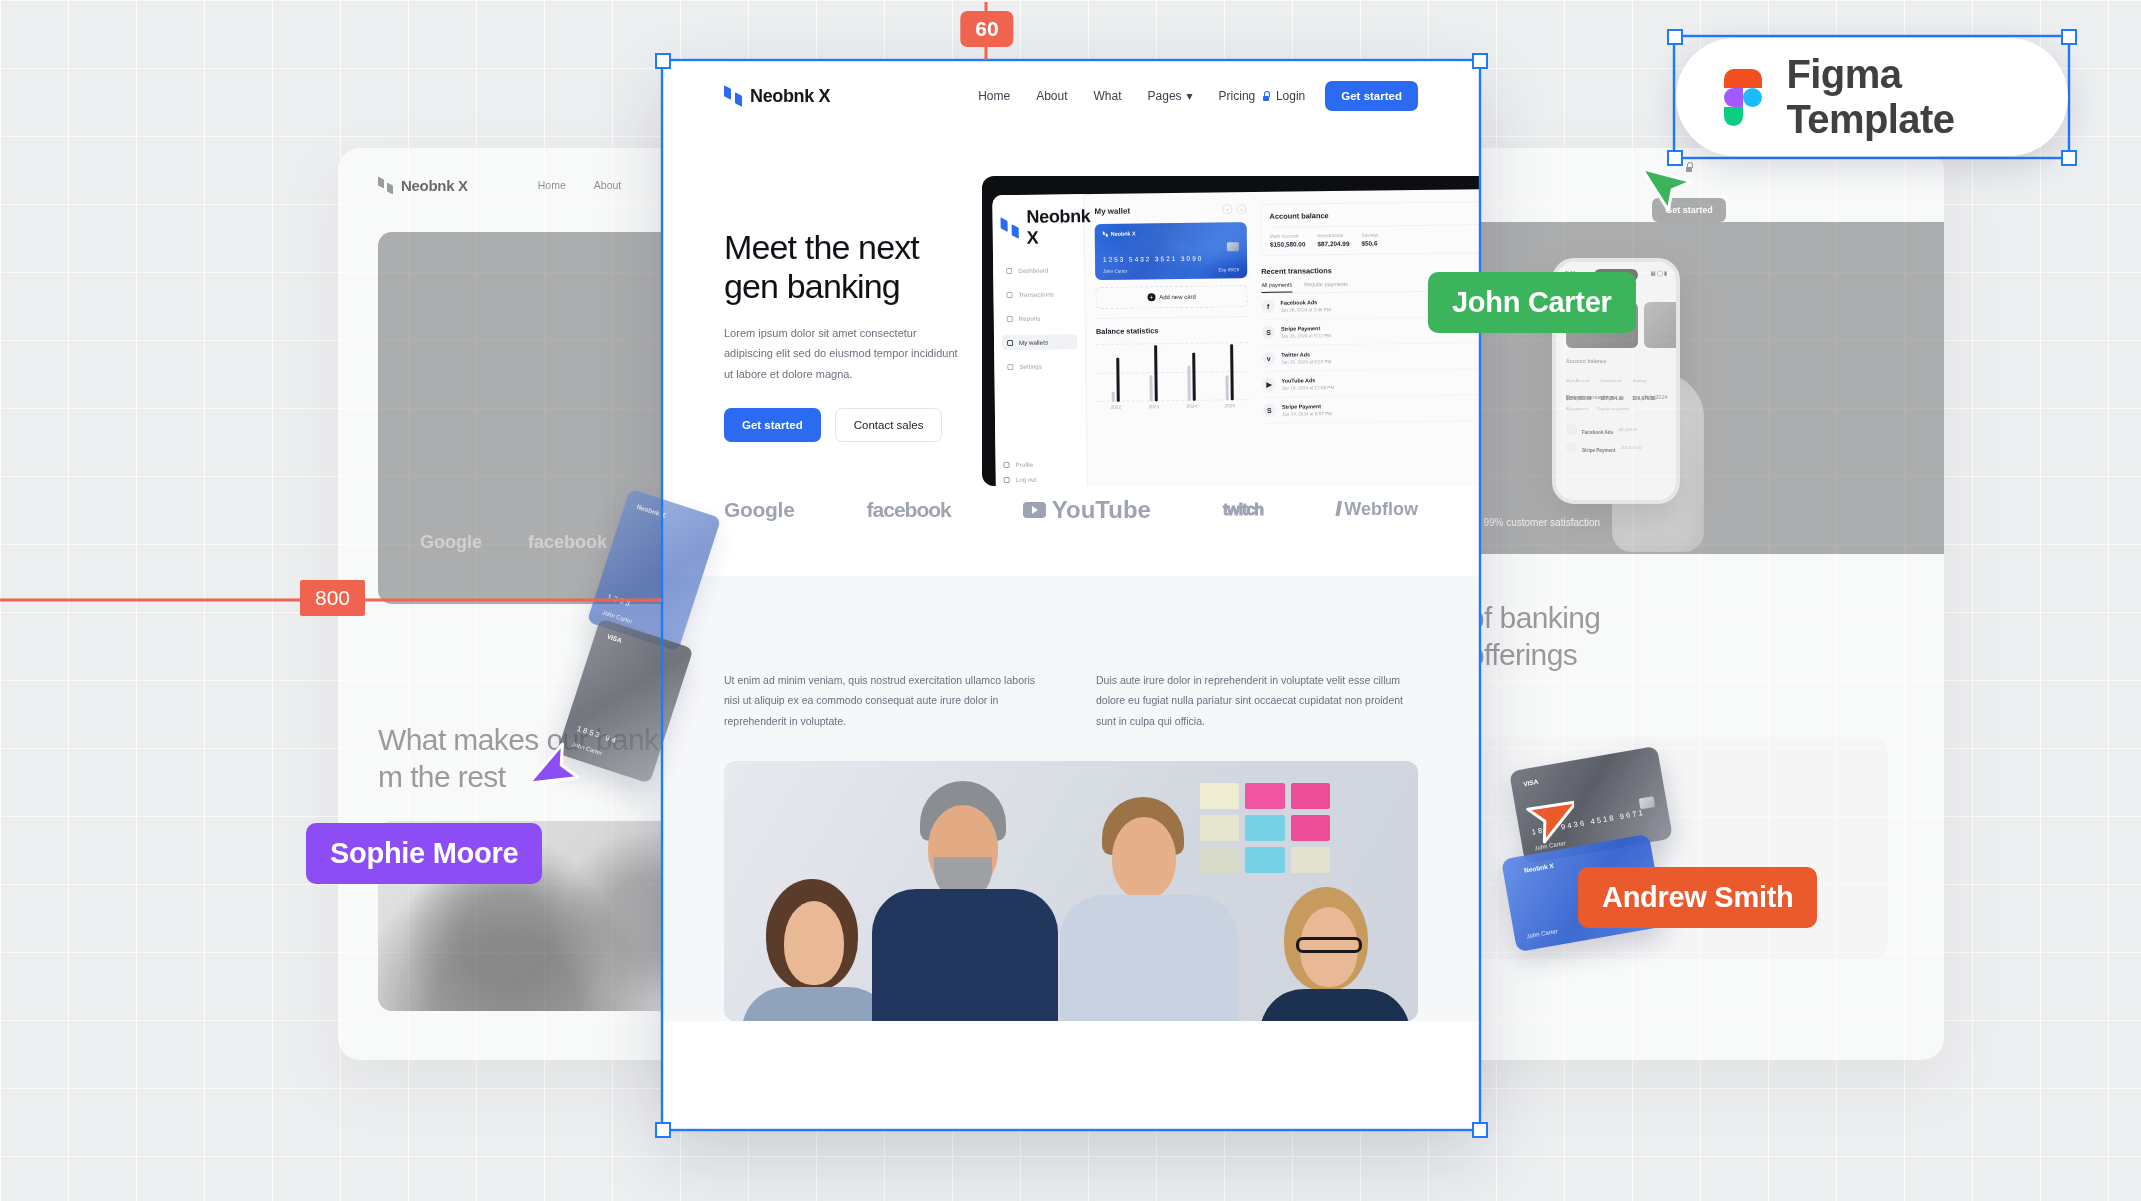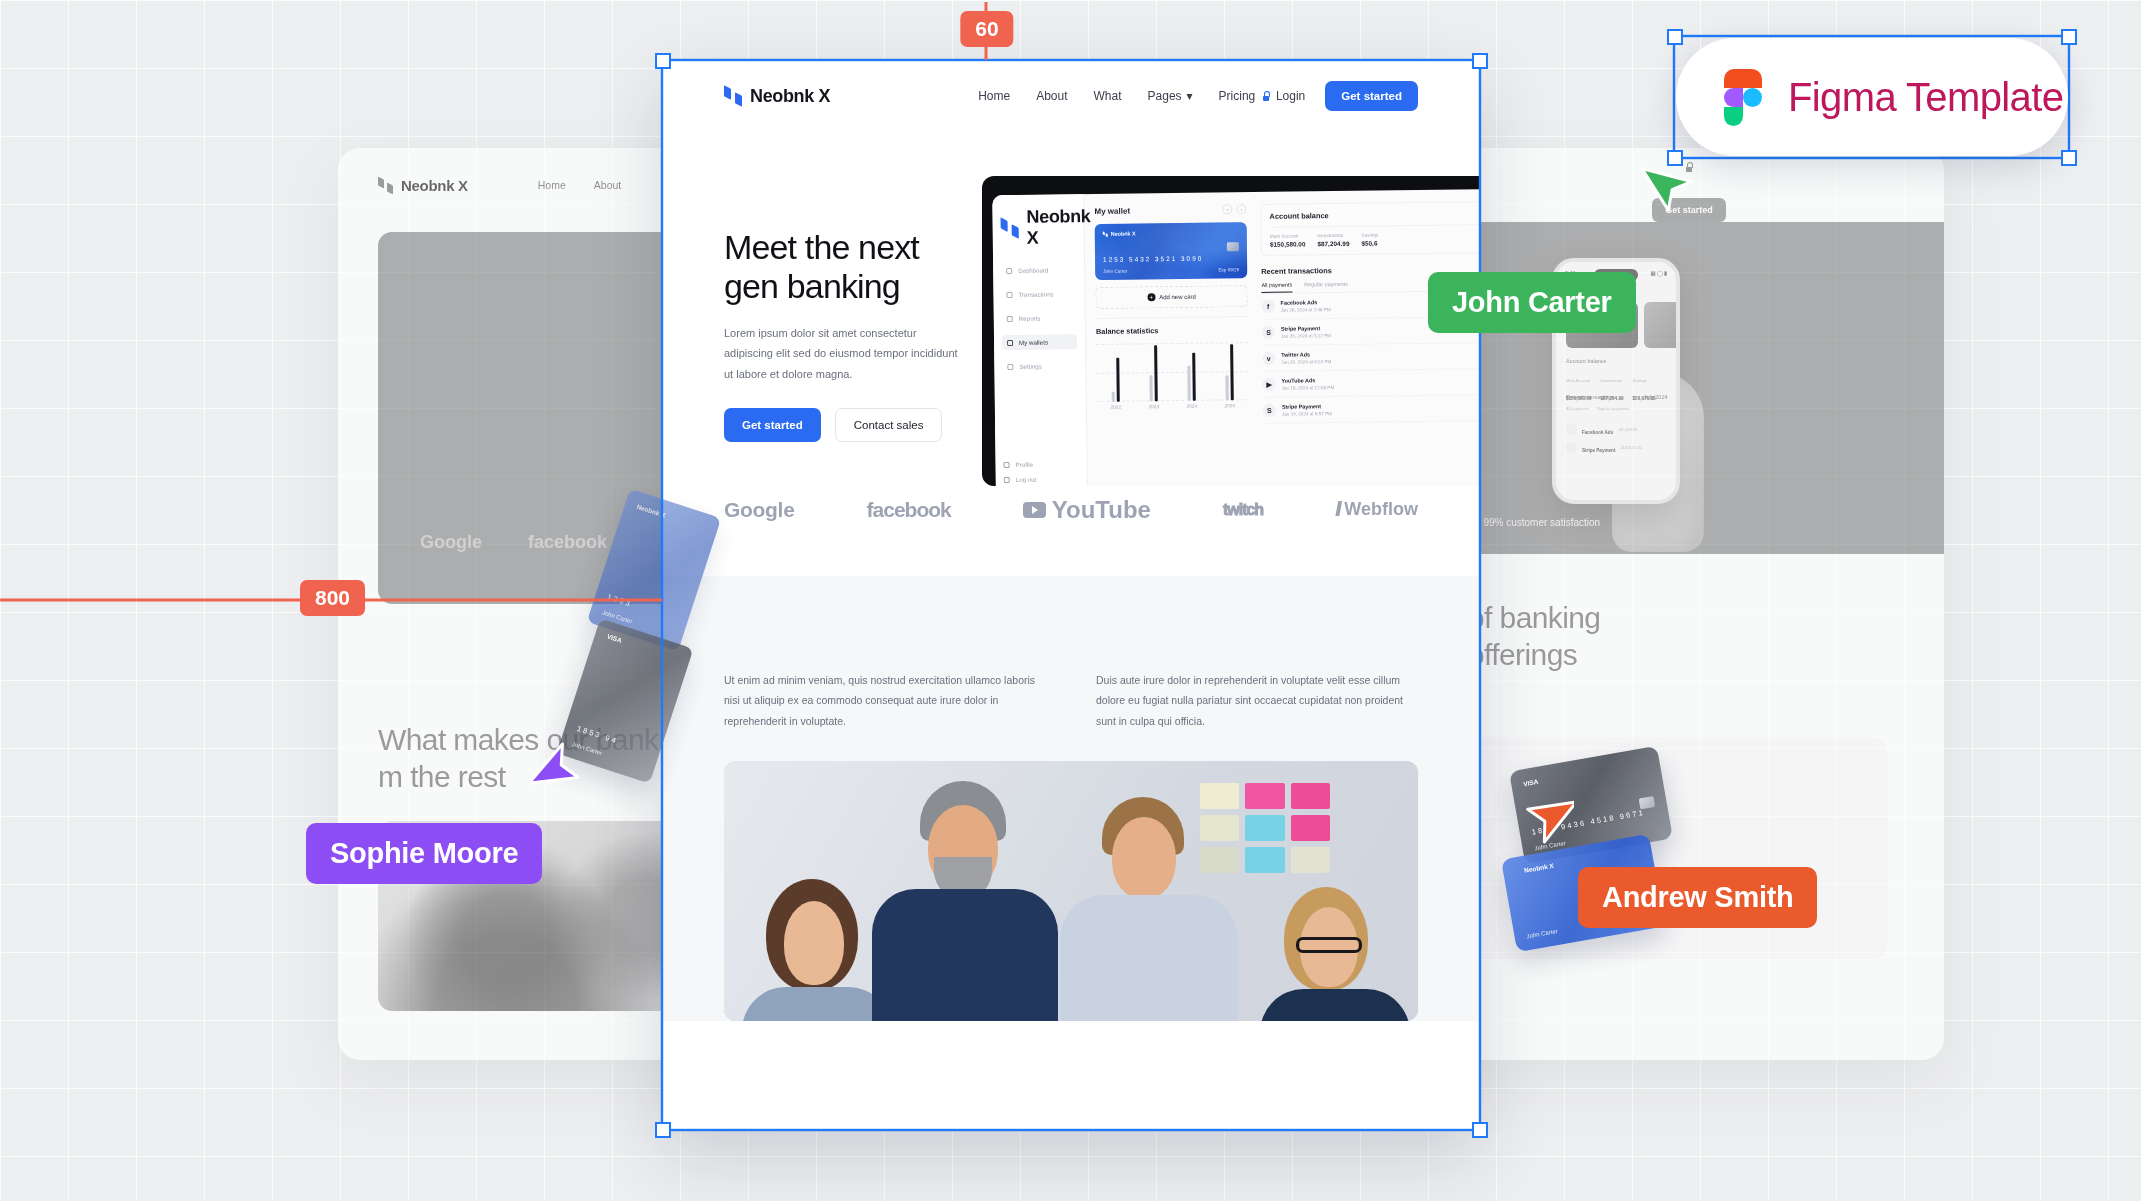"Figma Template" span { color: #be185d -> #404040; font-weight: 400 -> 700 }
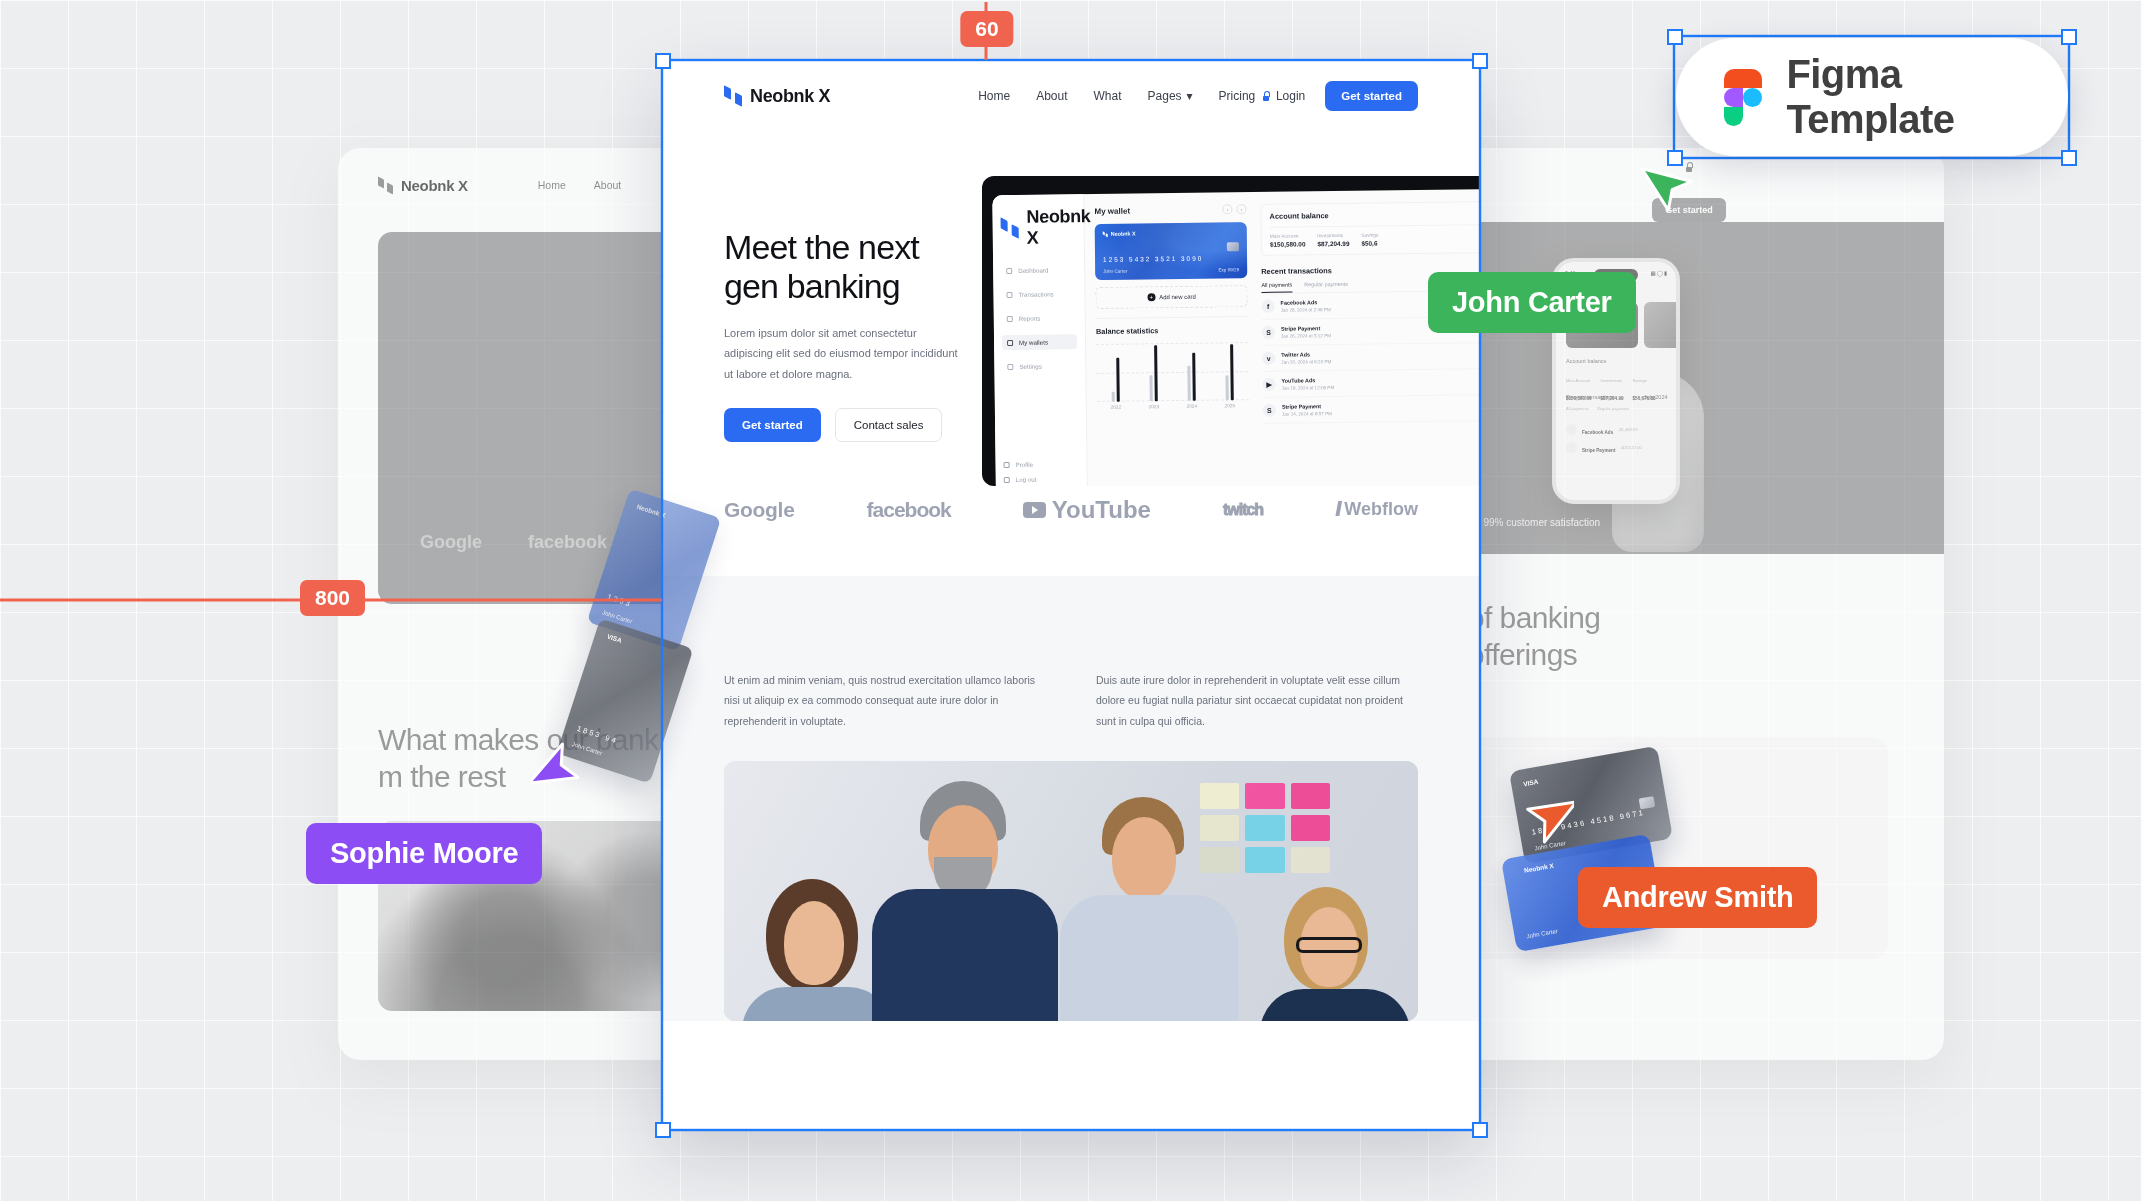"800" div { border-radius: 7px -> 2px; font-weight: 700 -> 400 }
